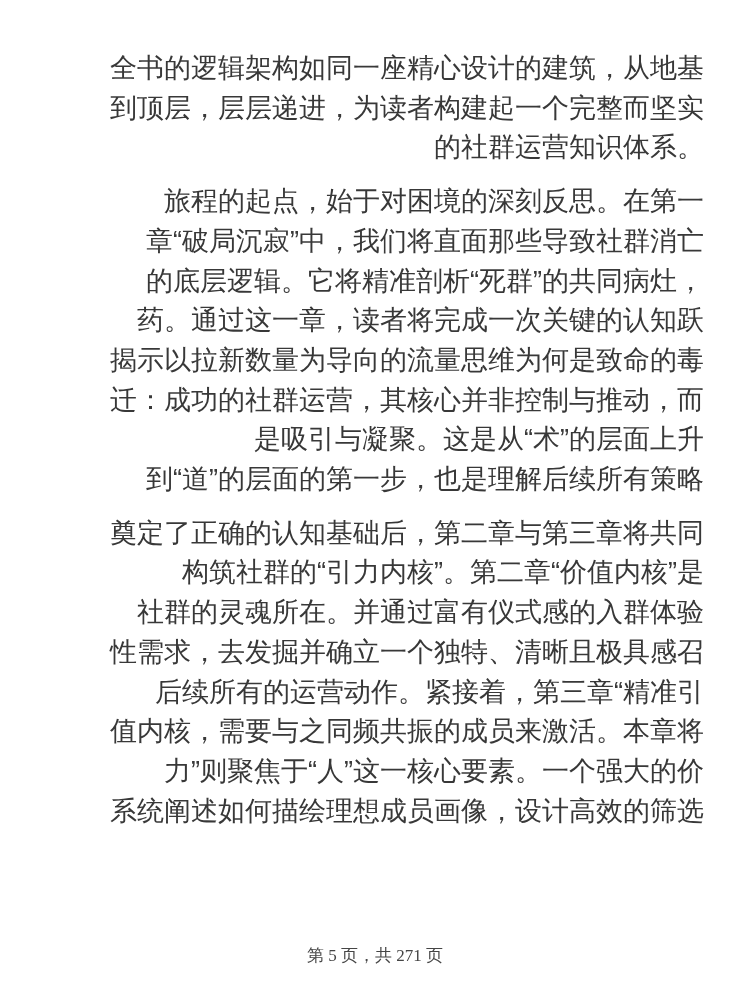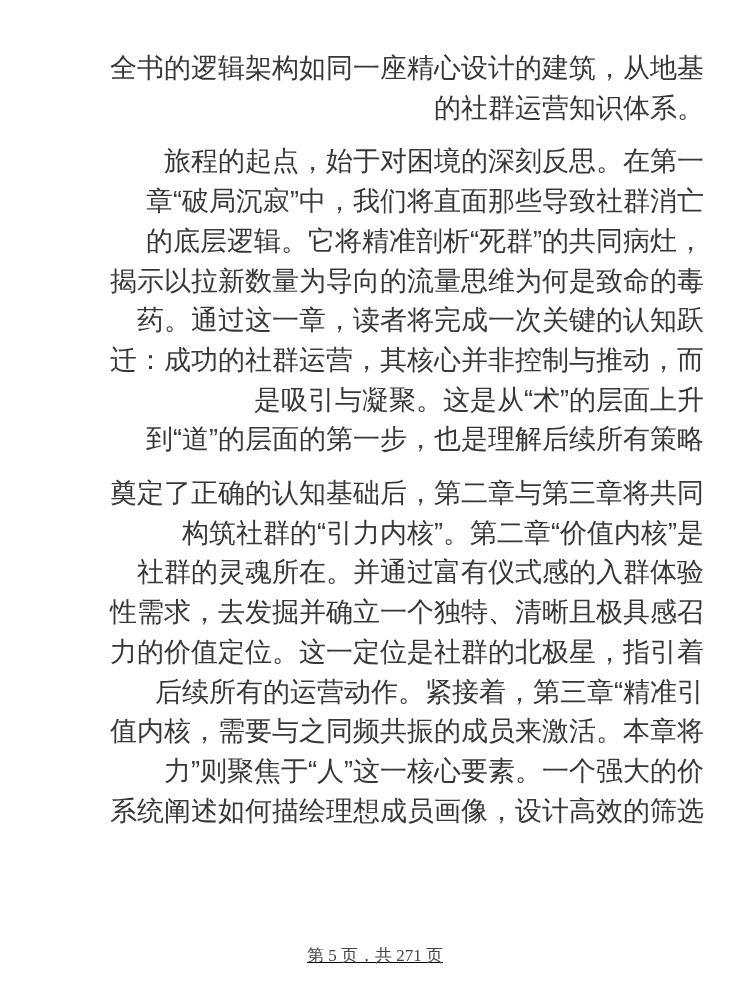"到顶层，层层递进，为读者构建起一个完整而坚实" div.text-line { html: none -> <div>到顶层，层层递进，为读者构建起一个完整而坚实</div> }
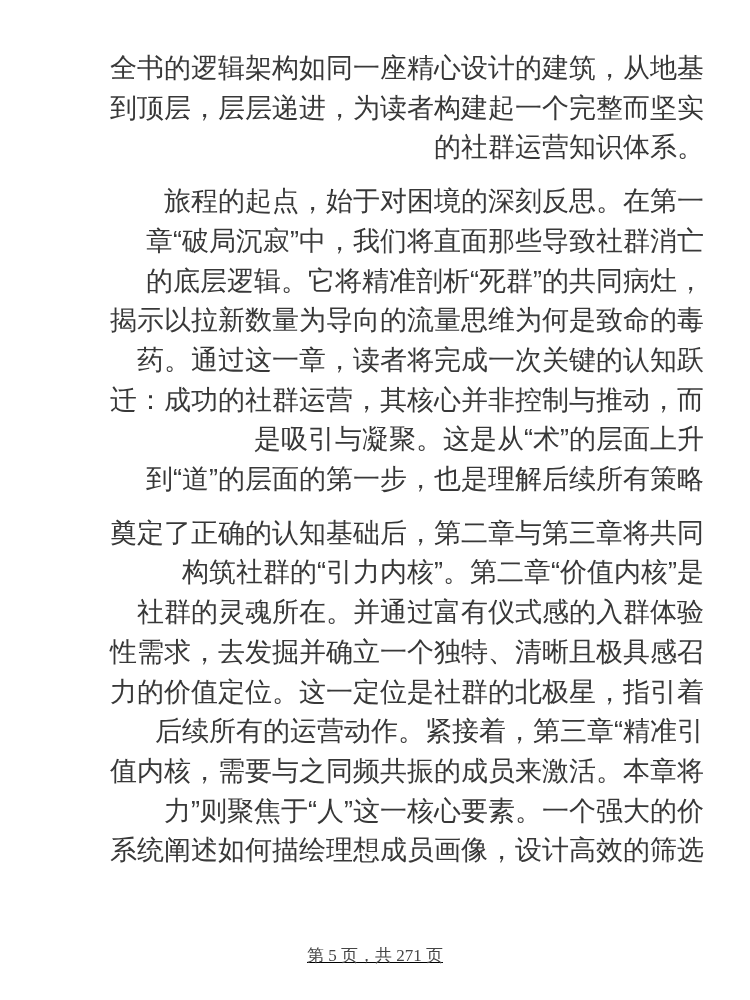"揭示以拉新数量为导向的流量思维为何是致命的毒" div.text-line { order: before "药。通过这一章，读者将完成一次关键的认知跃" -> after "药。通过这一章，读者将完成一次关键的认知跃" }
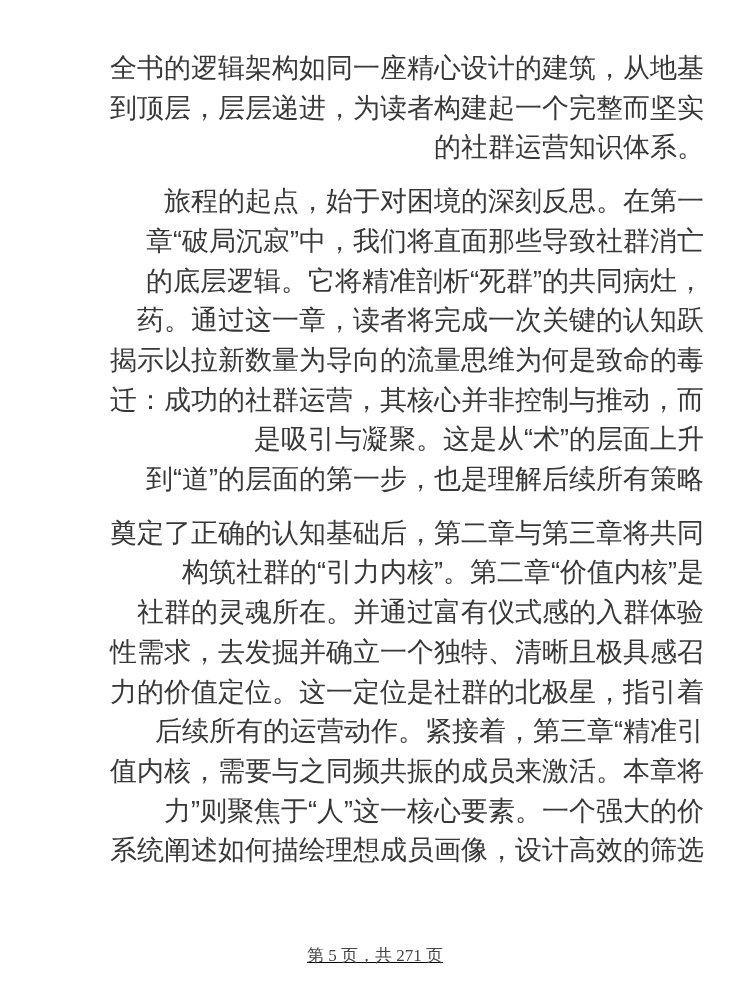"力的价值定位。这一定位是社群的北极星，指引着" div.text-line { html: <div>力的价值定位。这一定位是社群的北极星，指引着</div> -> none }
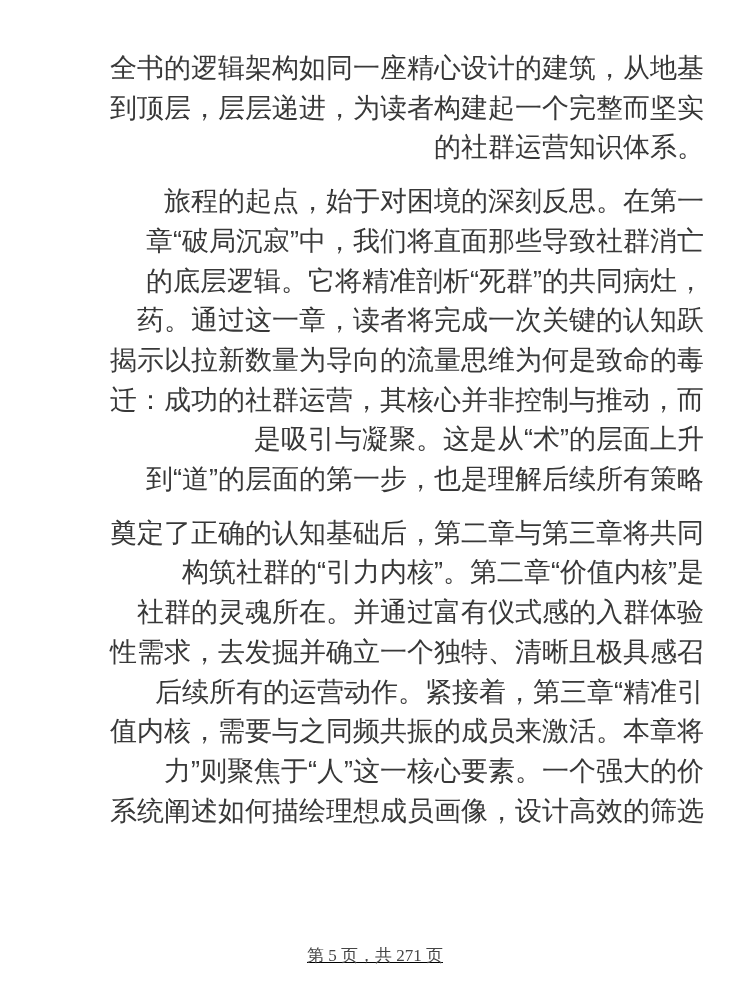"第 5 页，共 271 页" .footer { text-decoration: underline -> none }
